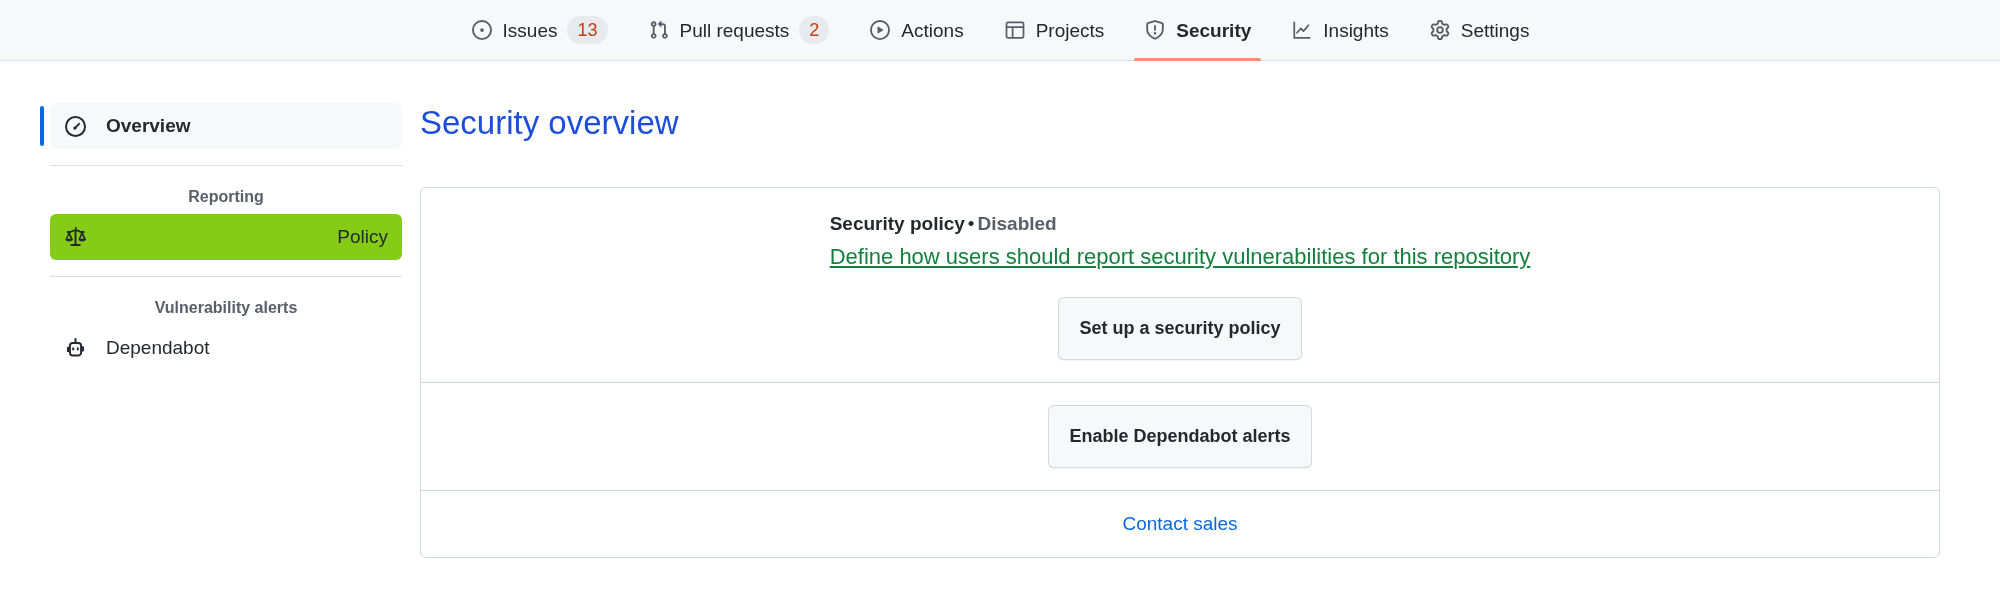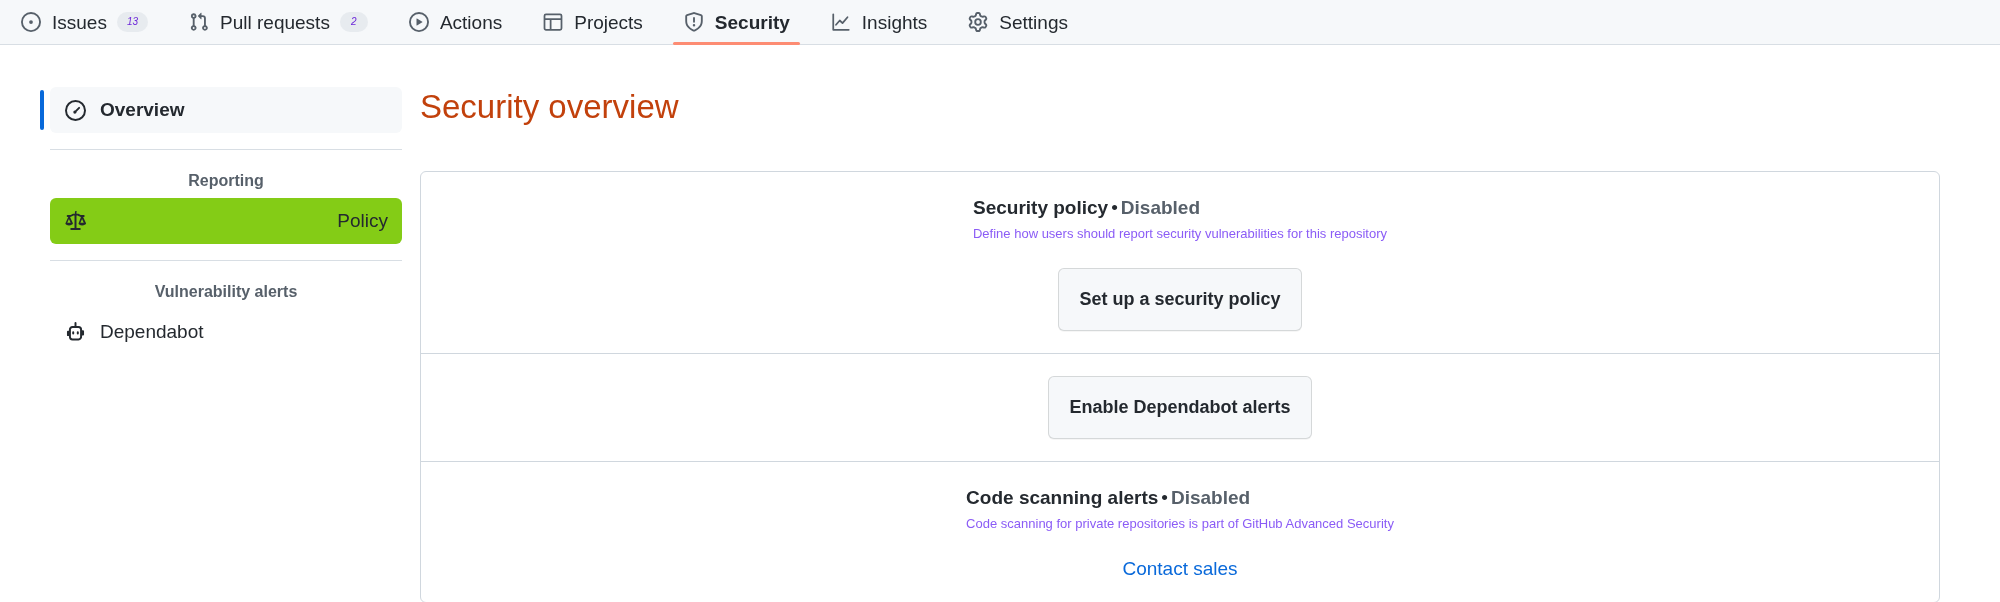"Issues" .repo-nav { height: 45px -> 61px; justify-content: none -> center }
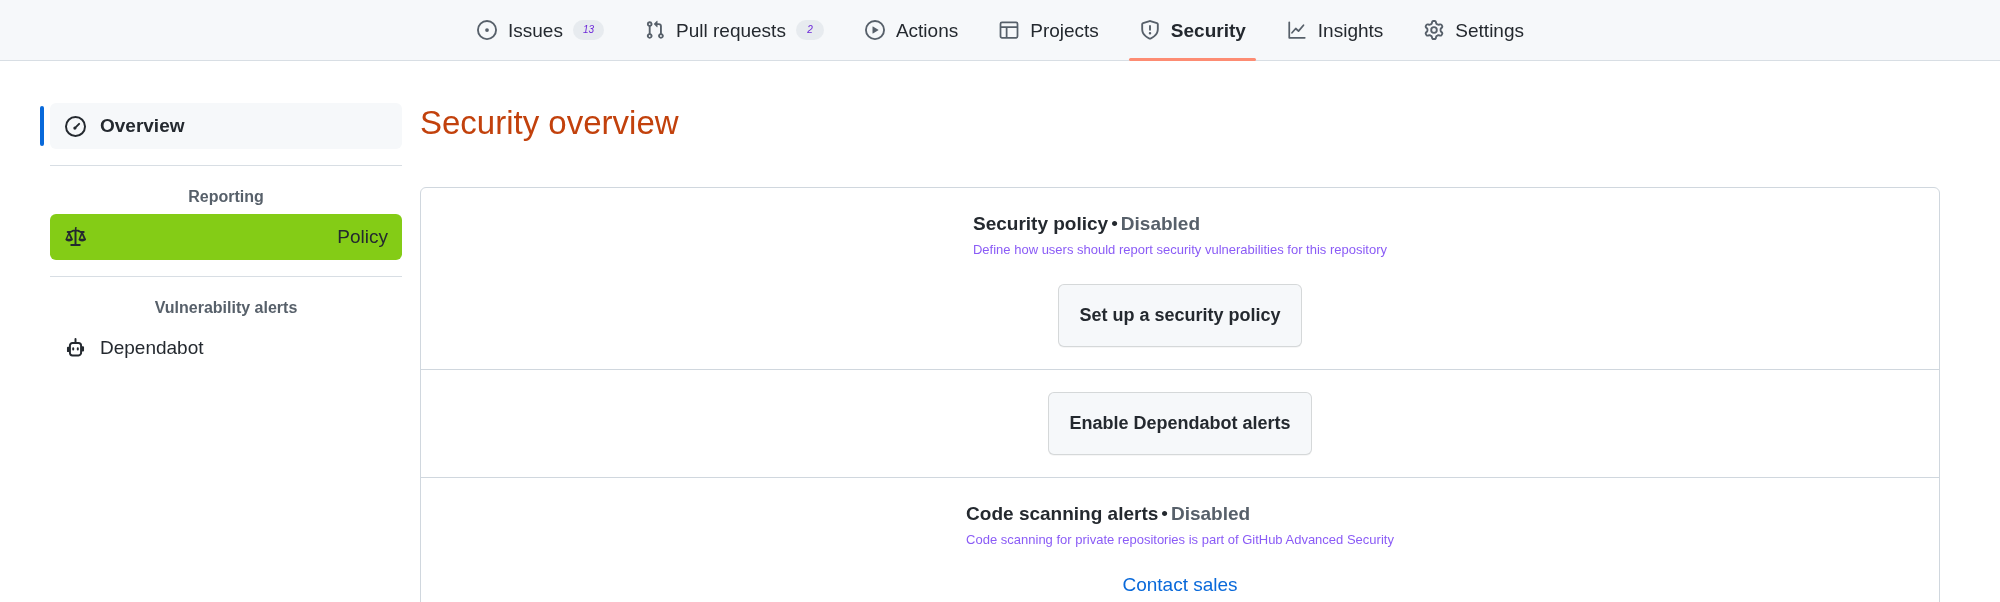"13" .counter { color: #6d28d9 -> #c2410c; font-size: 10px -> 18px; font-style: italic -> none }
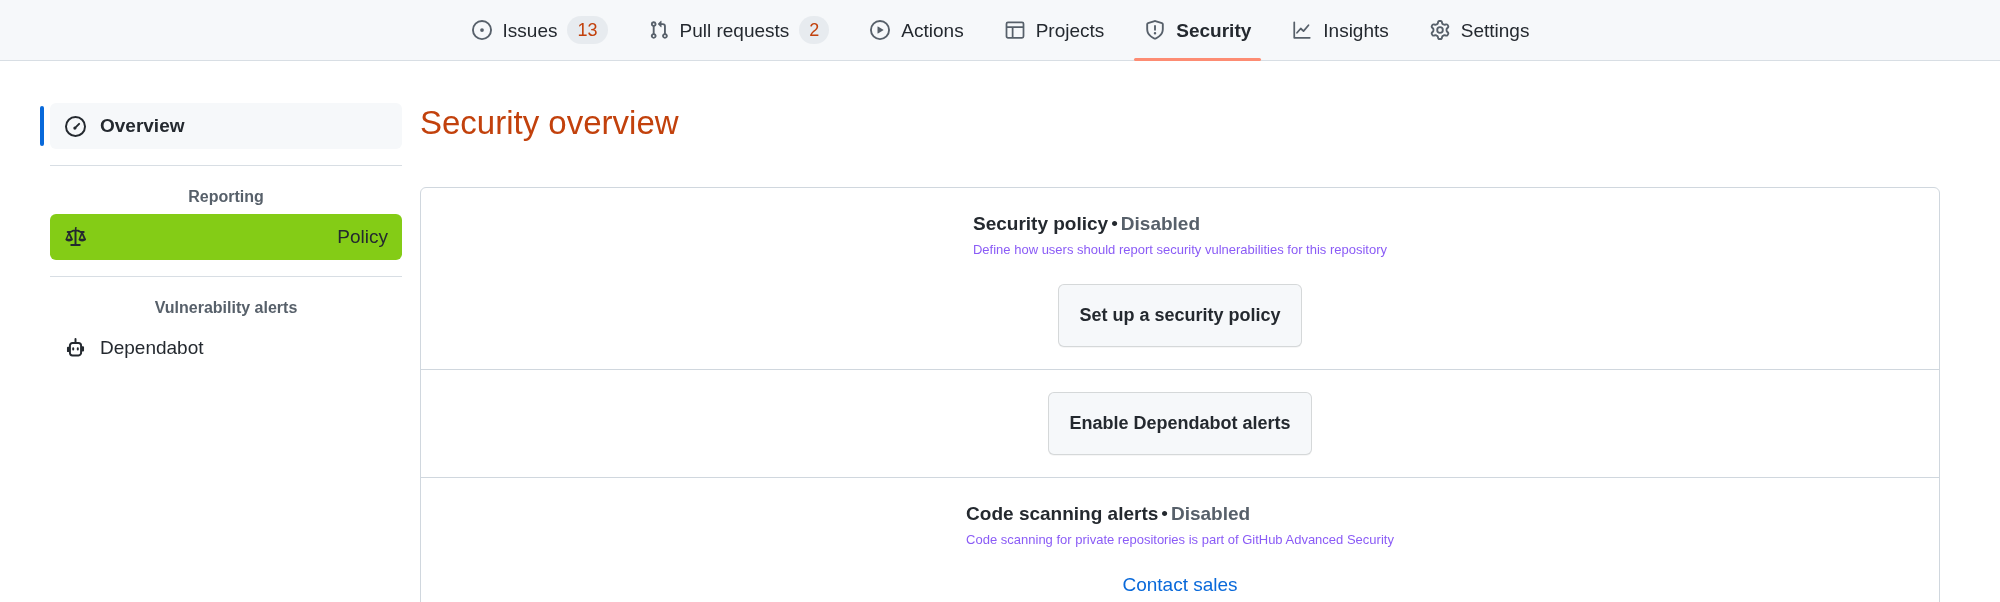"Overview" .side-link { gap: 14px -> 20px }
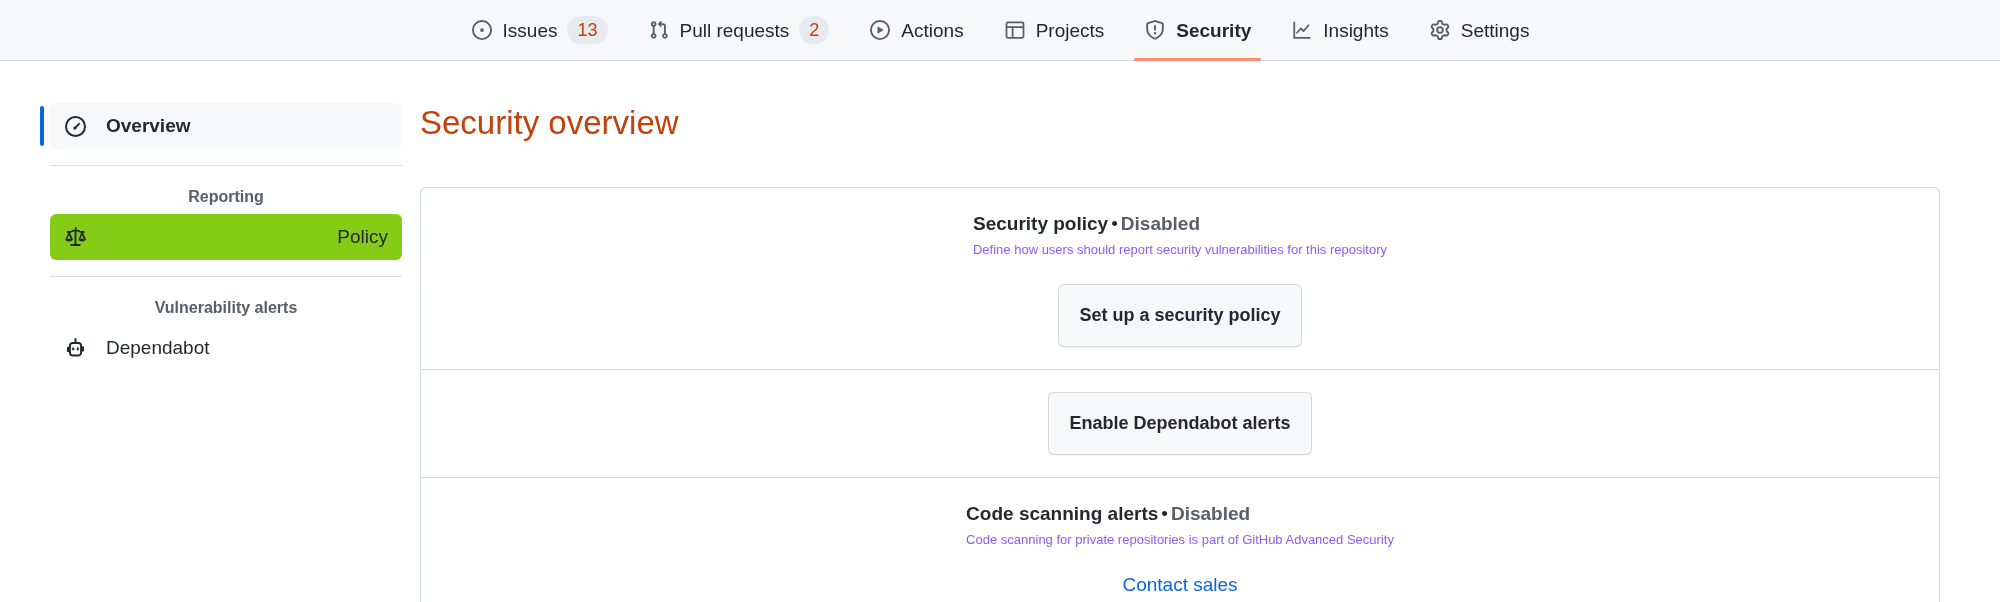"Security overview" .page-title { color: #c2410c -> #1d4ed8 }
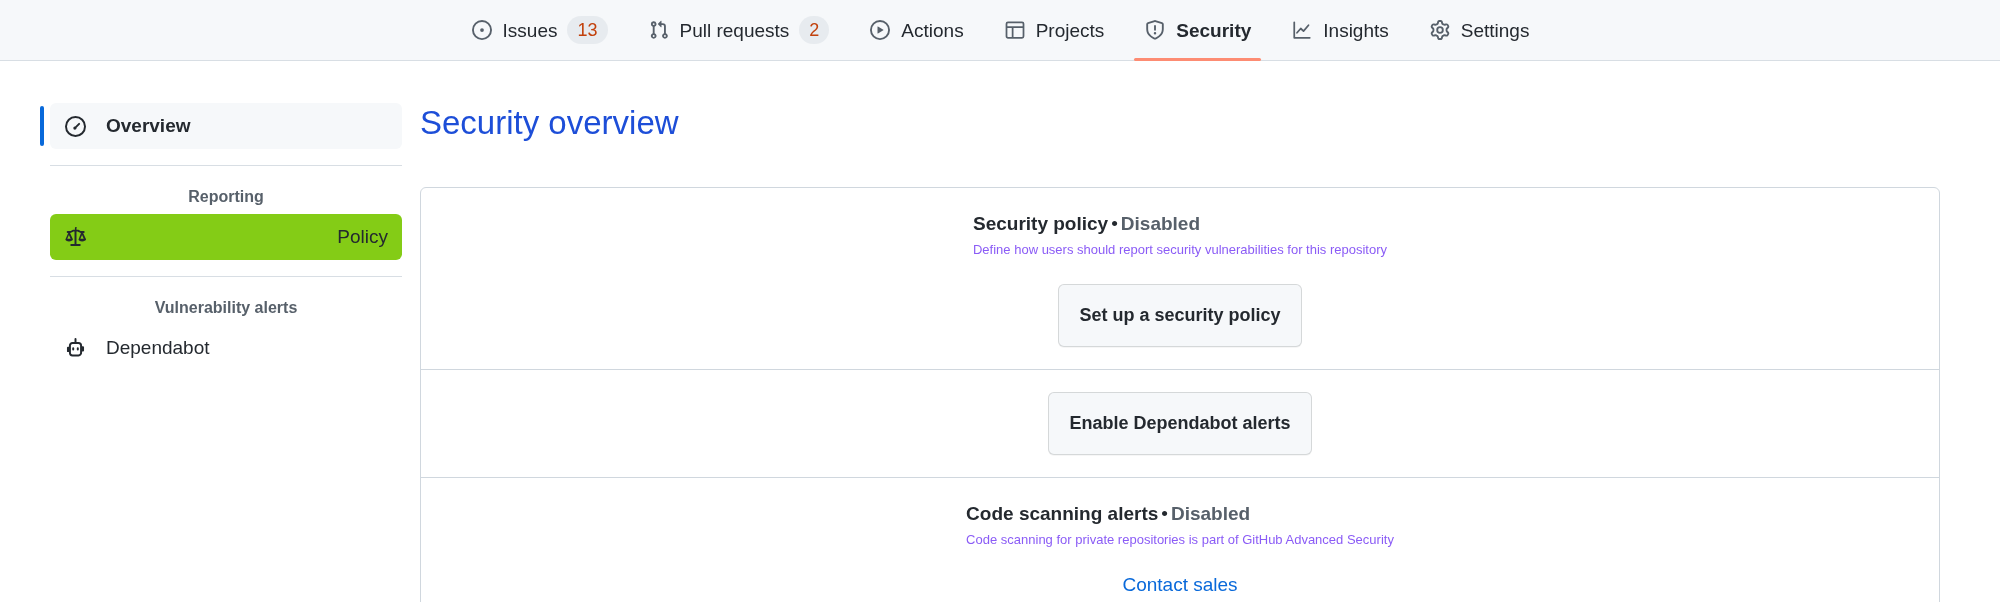"Define how users should report" .row-desc { color: #8b5cf6 -> #15803d; font-size: 13px -> 22px; text-decoration: none -> underline }
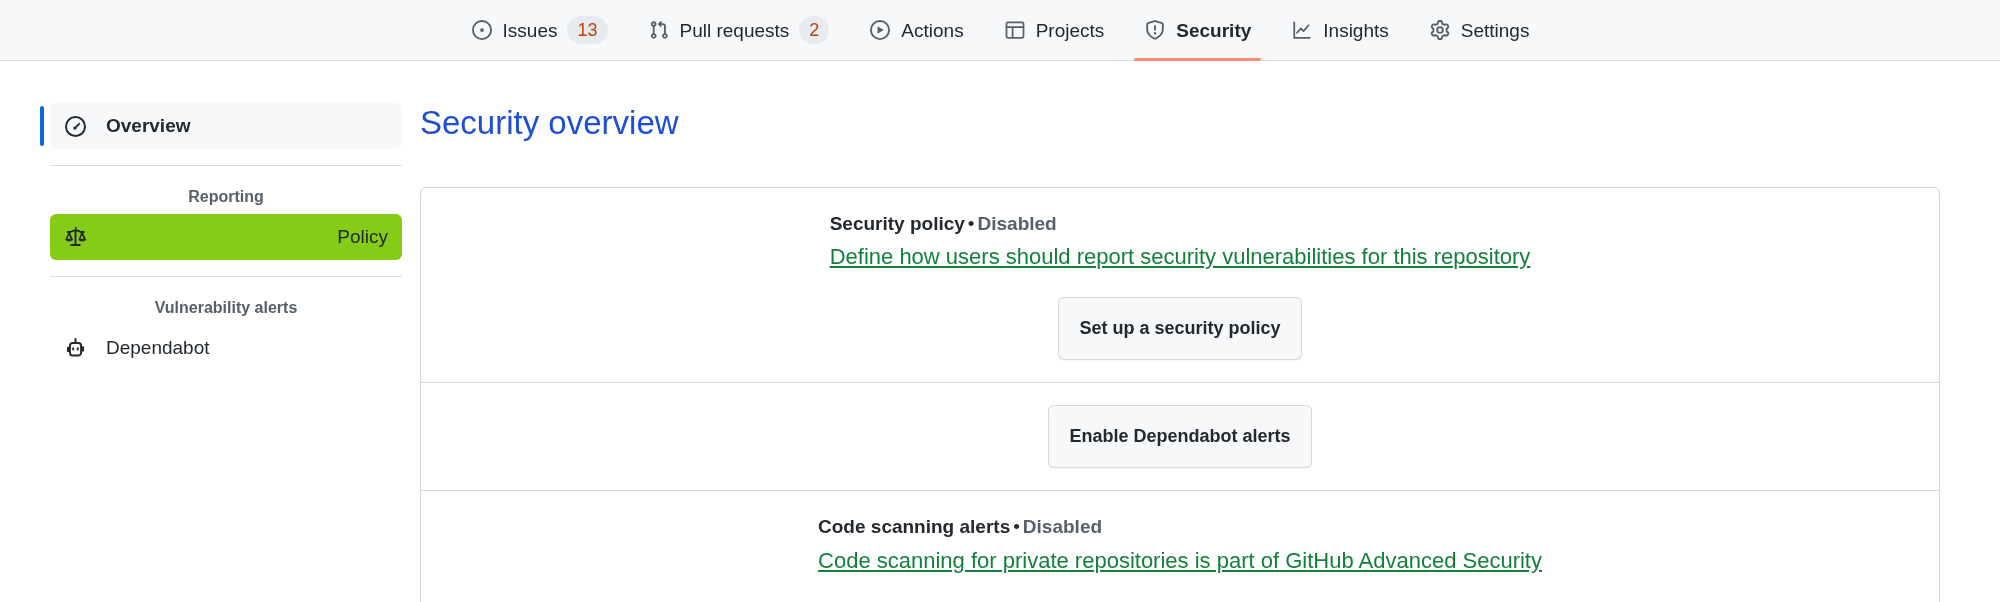"Code scanning alerts • Disabled" div.row-text { html: <div> <div> <span>Code scanning alerts</span><span>•</span><span>Disabled</span> </div> <div>Code scanning for private repositories is part of GitHub Advanced Security</div> </div> -> none }
